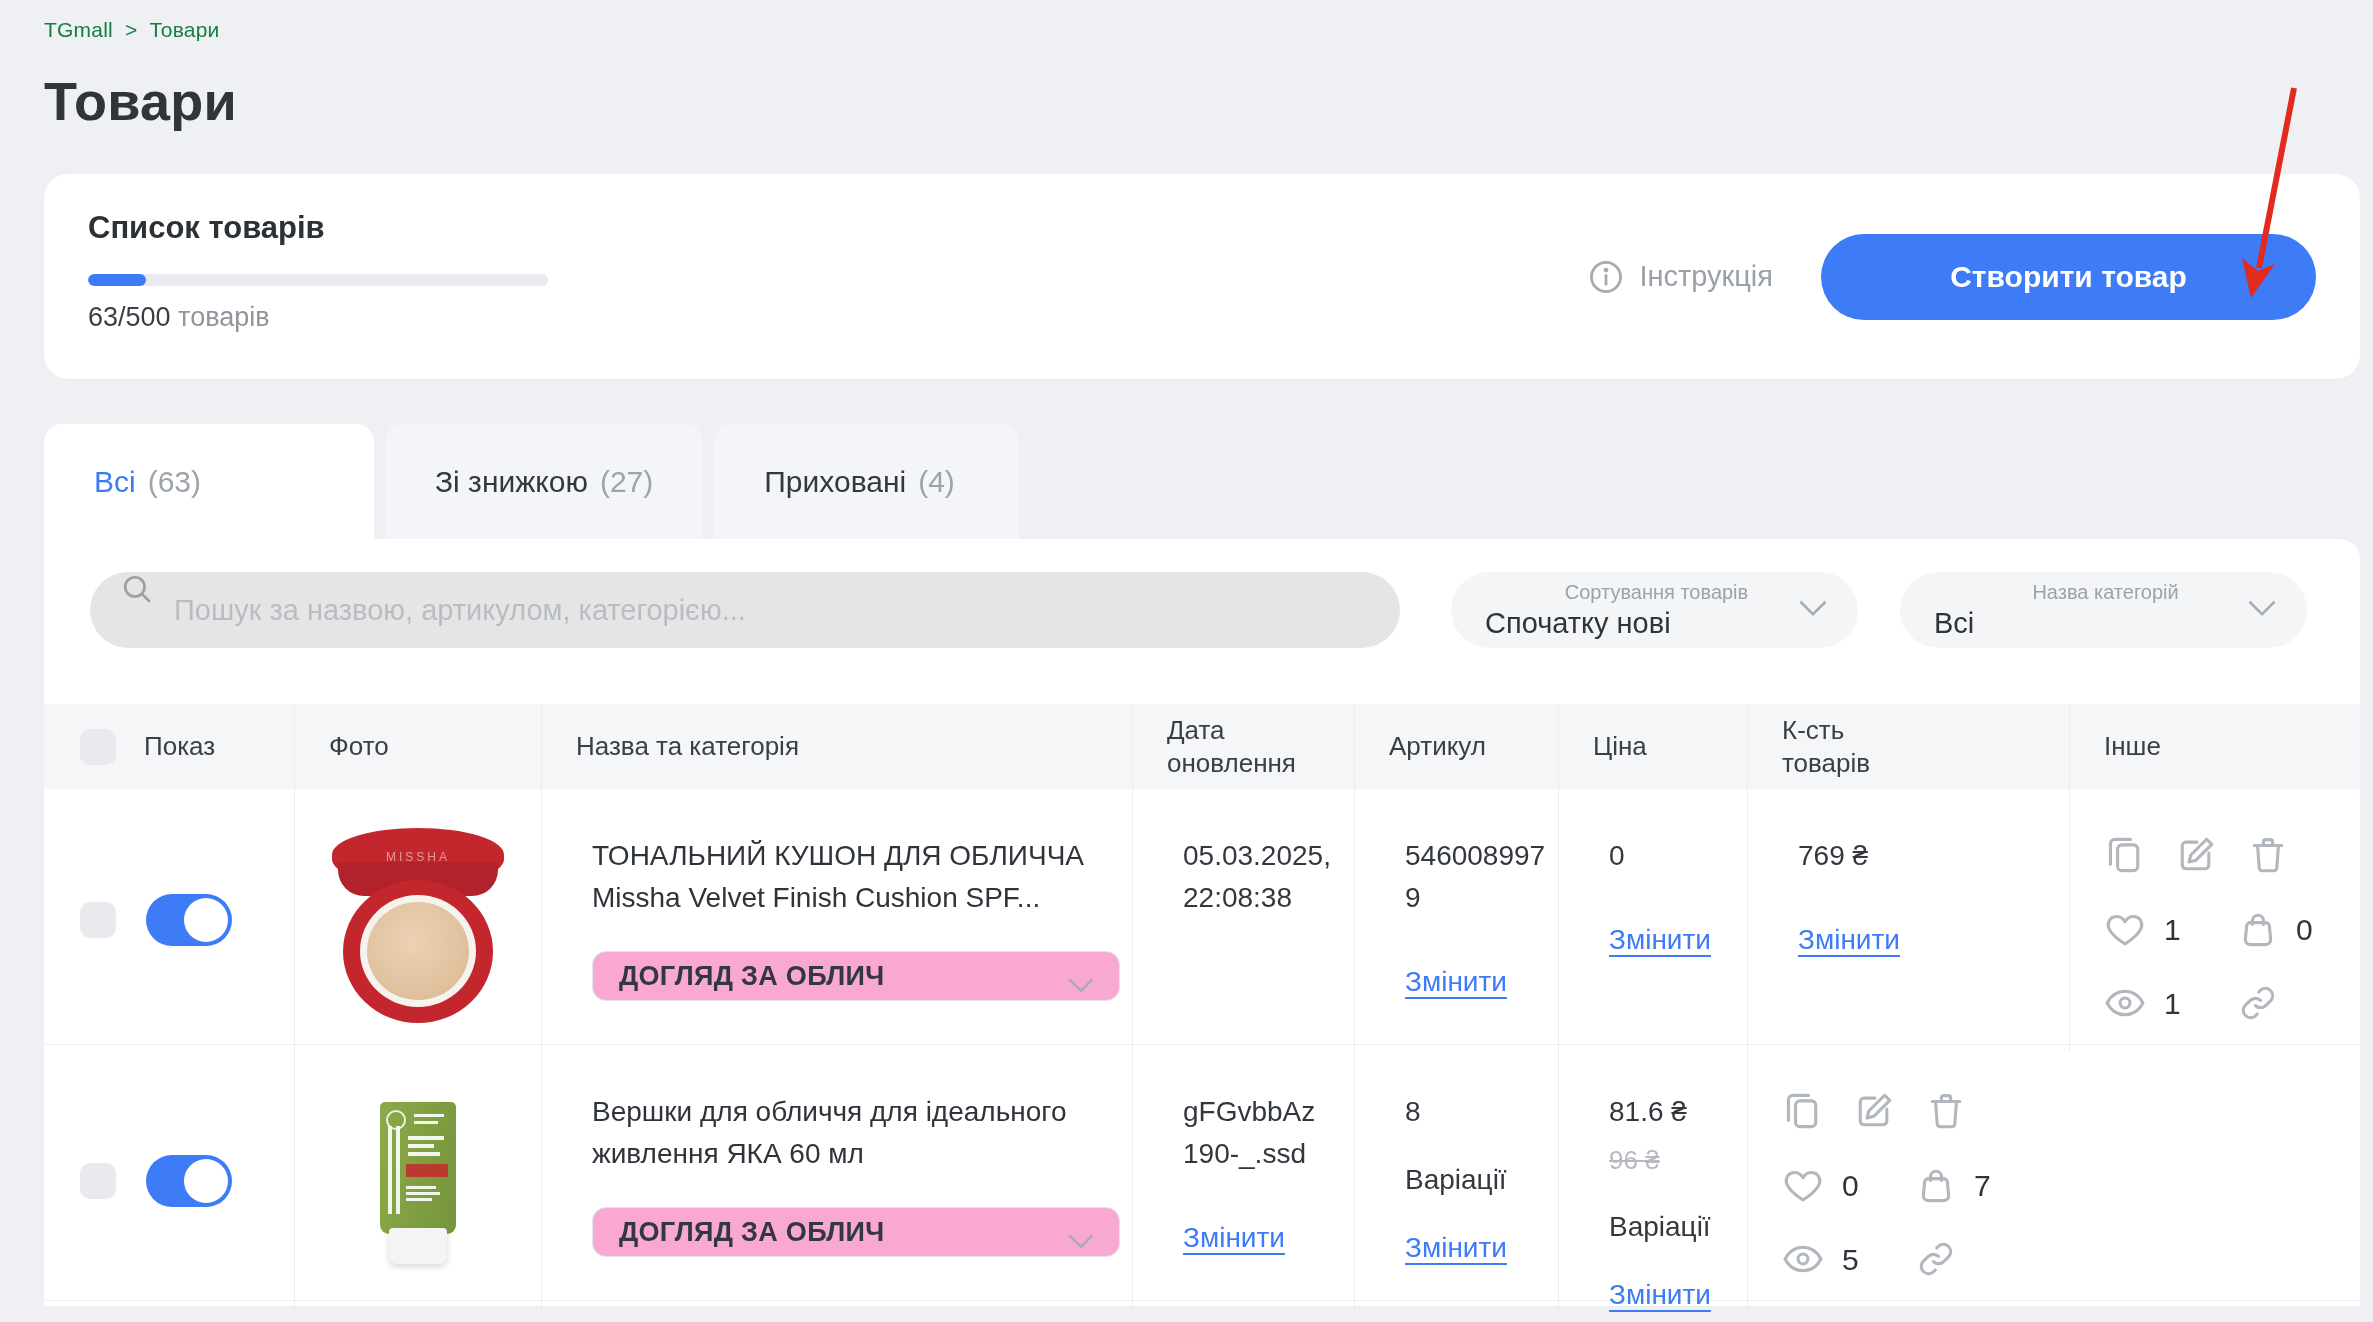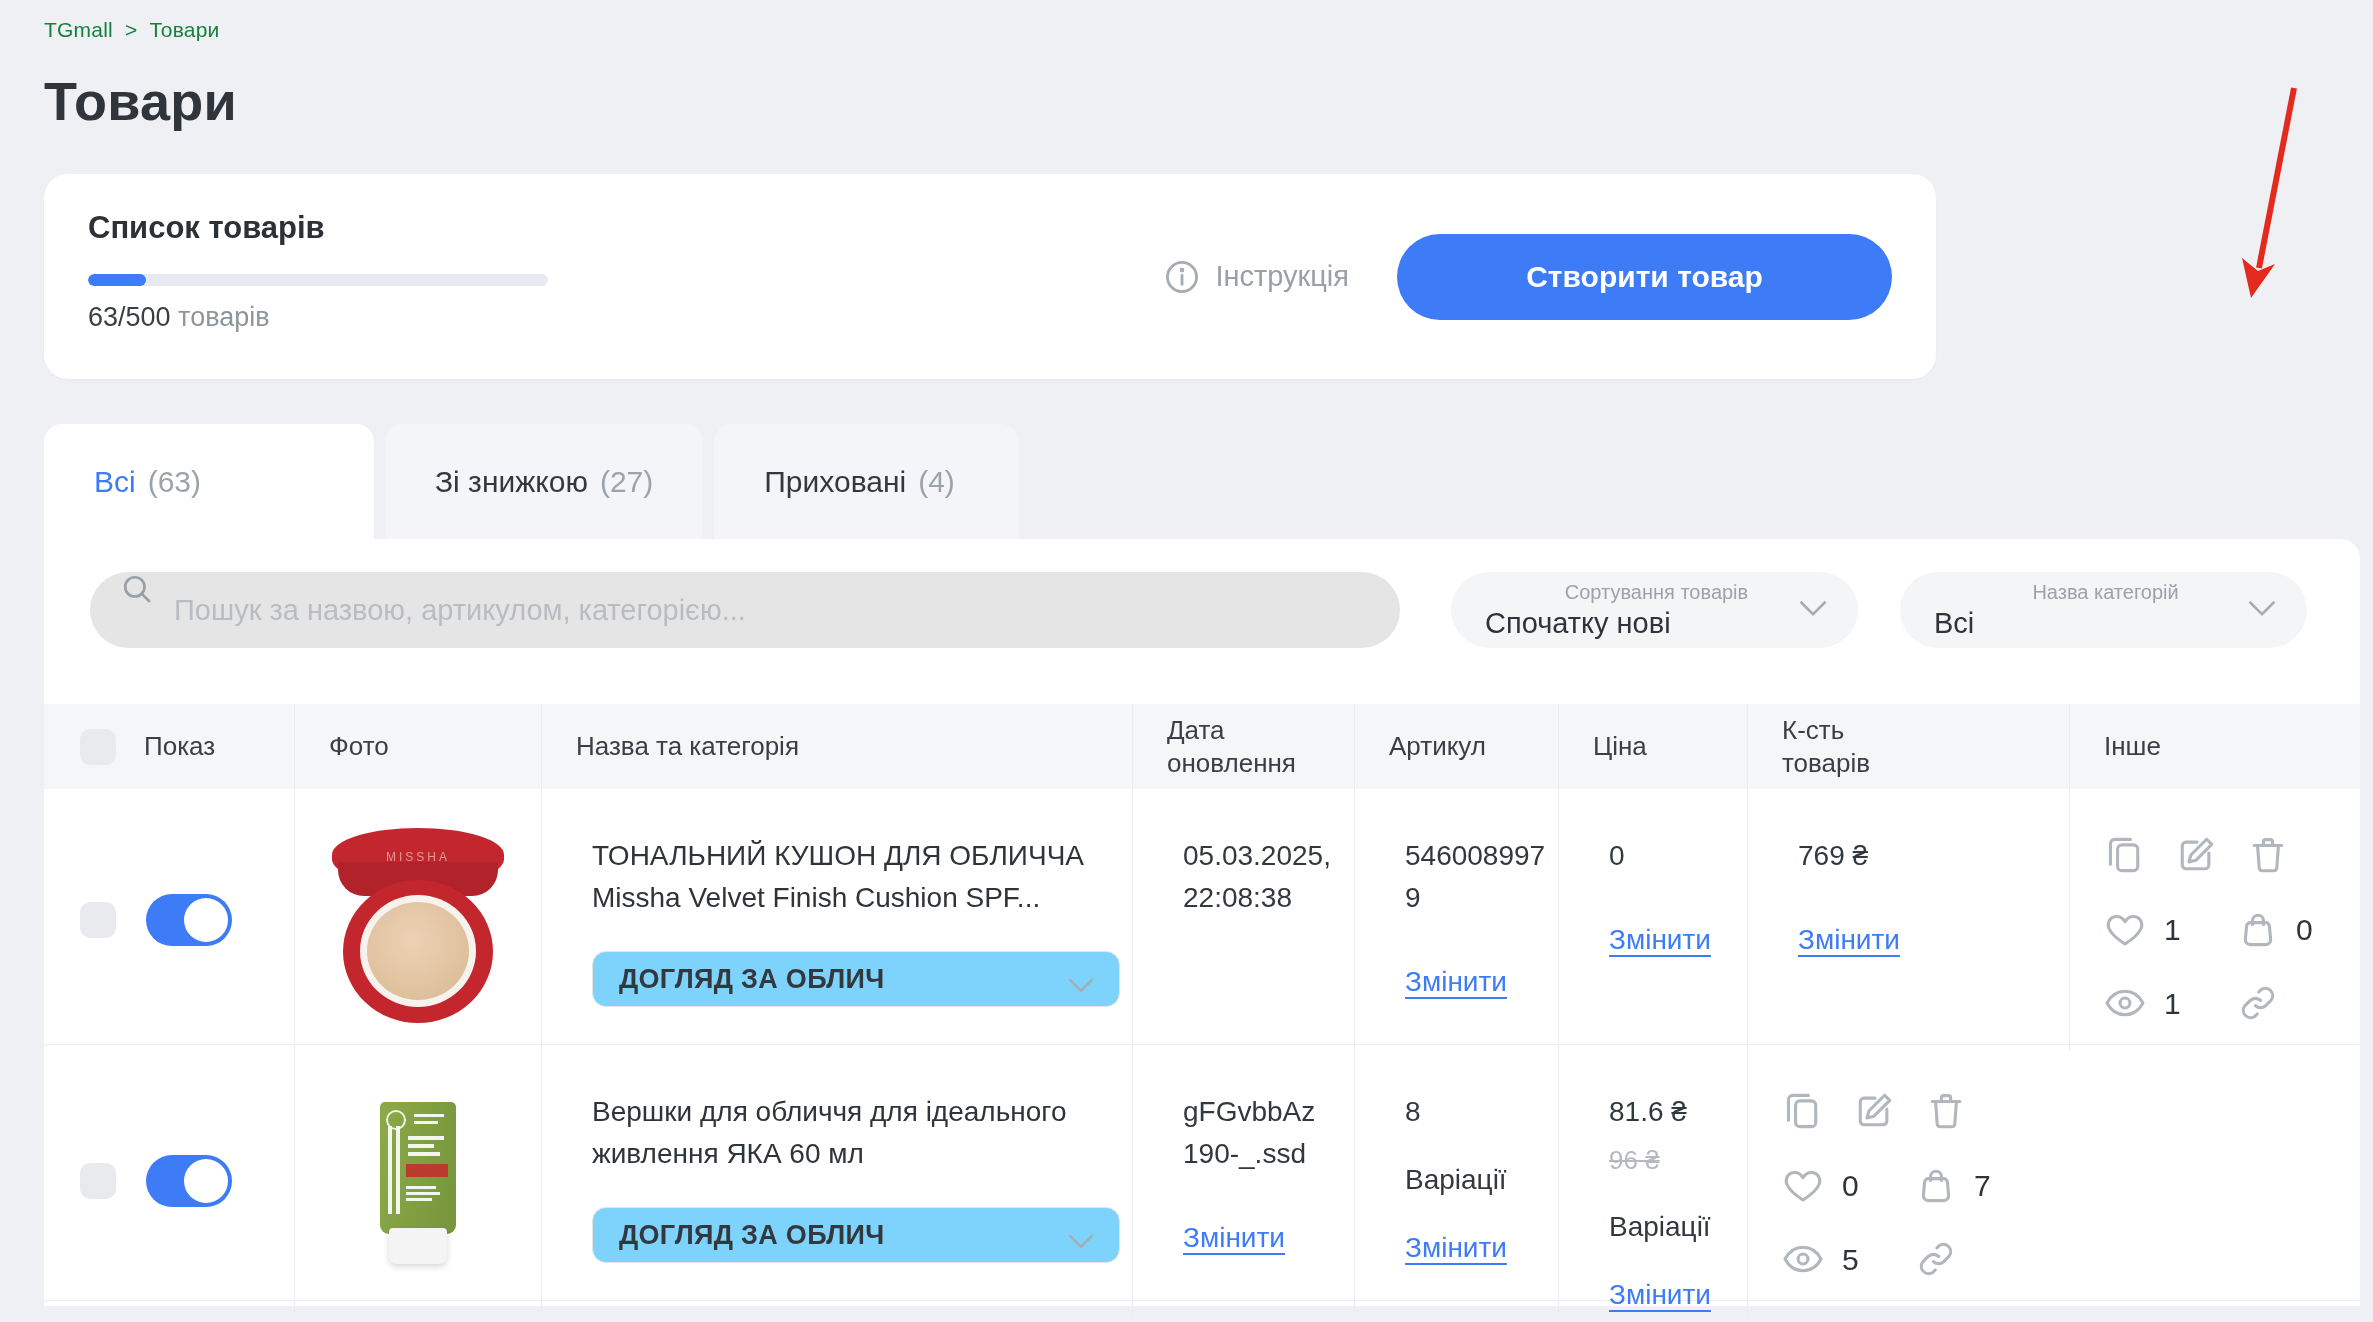"Список товарів" .summary-card { width: 1892px -> 2316px }
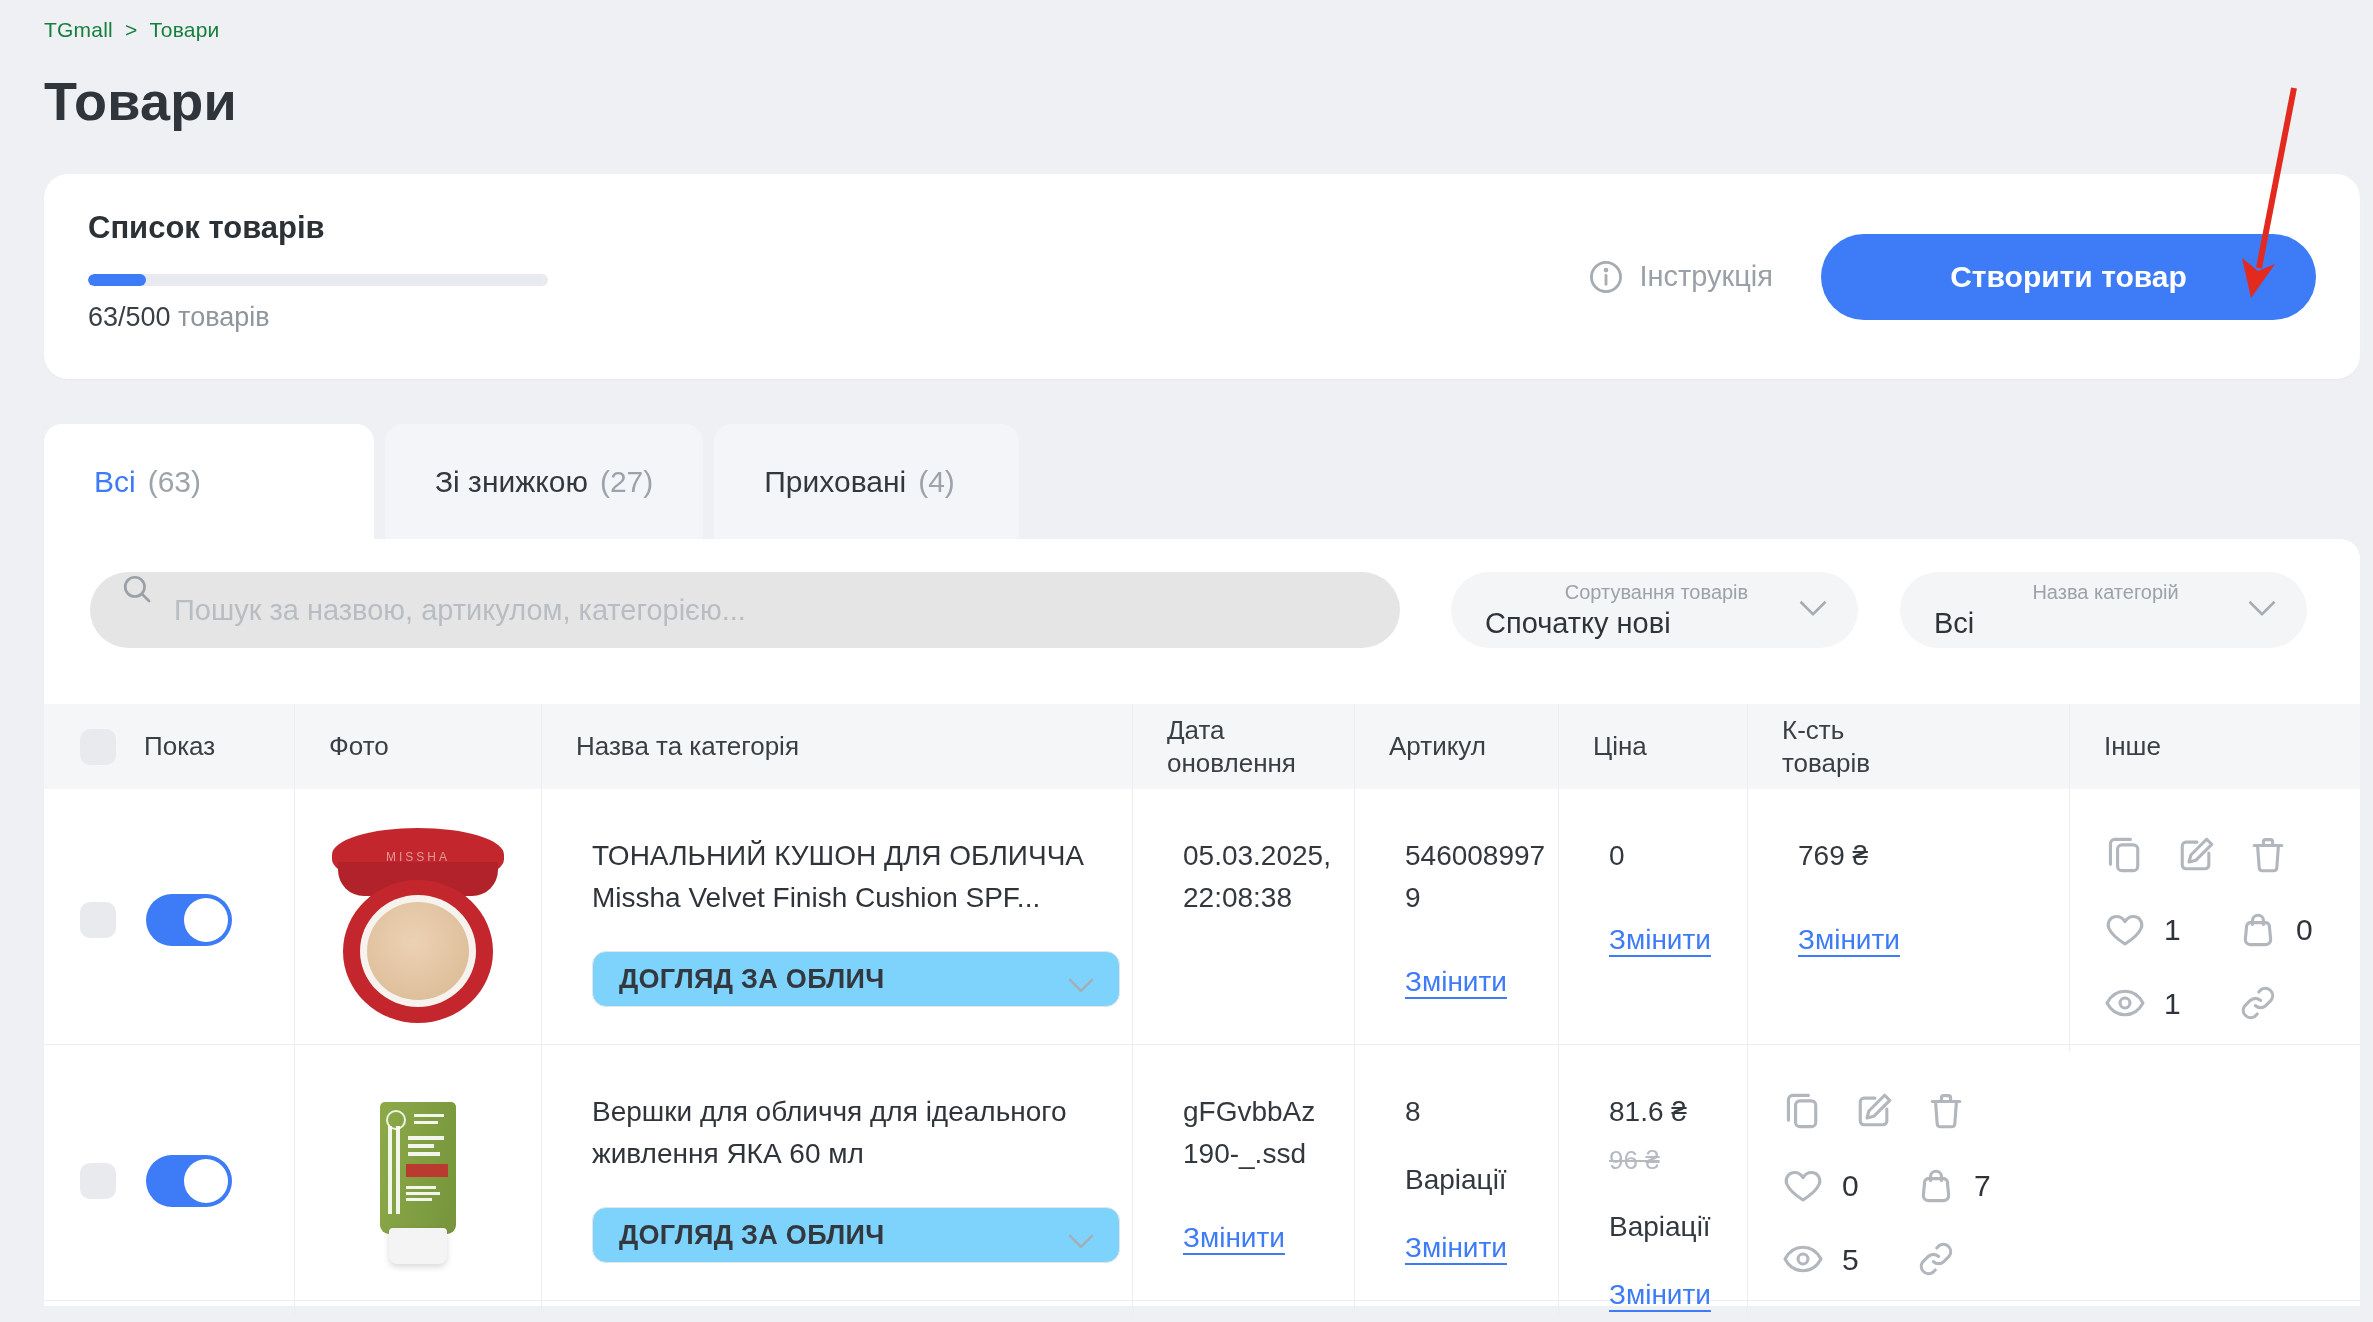"ДОГЛЯД ЗА ОБЛИЧ" .cat-select { background: #7dd3fc -> #f9a8d4; height: 56px -> 50px }
